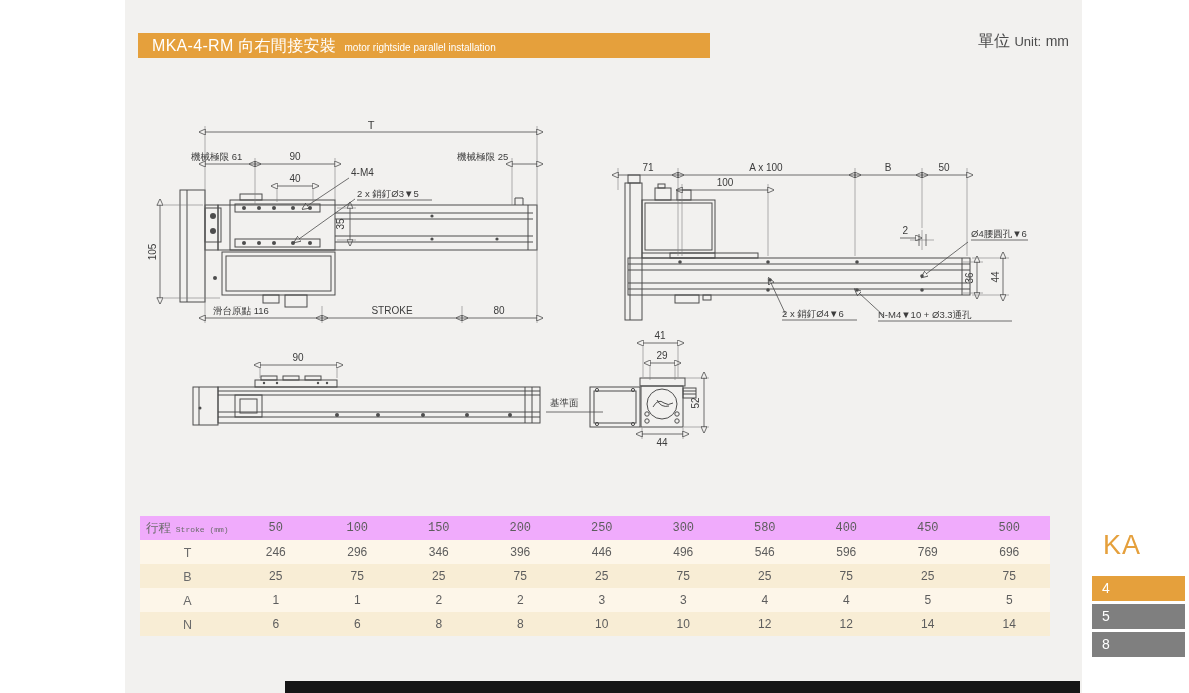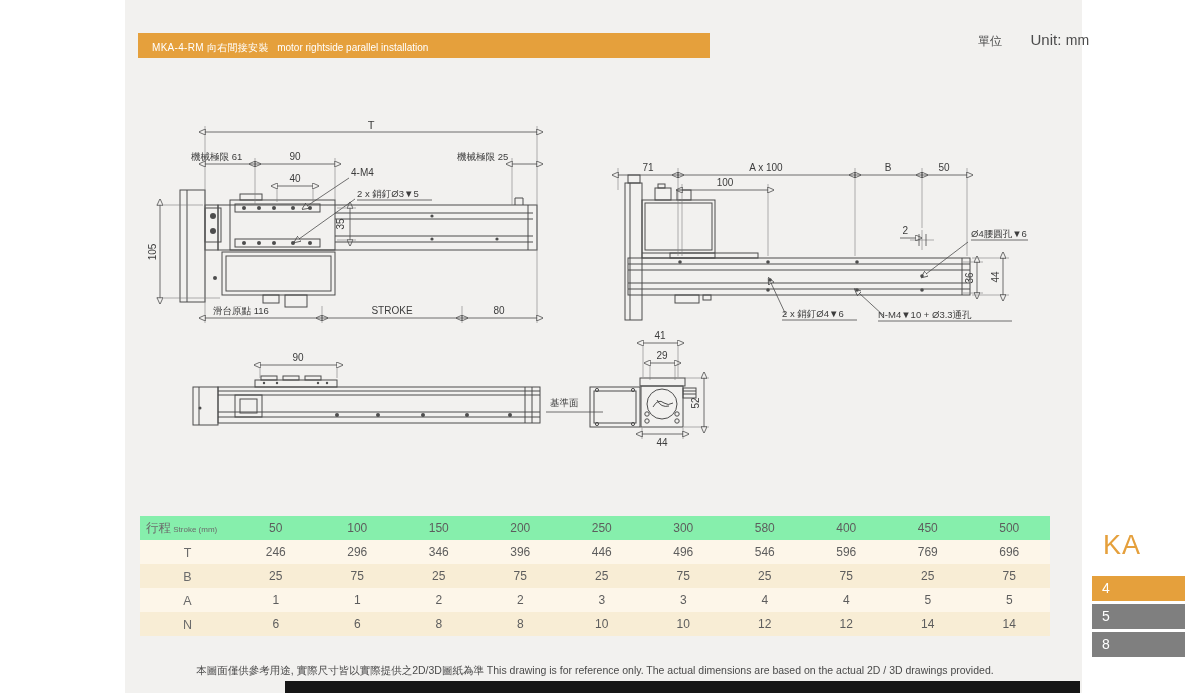"MKA-4-RM 向右間接安裝" .banner .zh { font-size: 10px -> 16px }
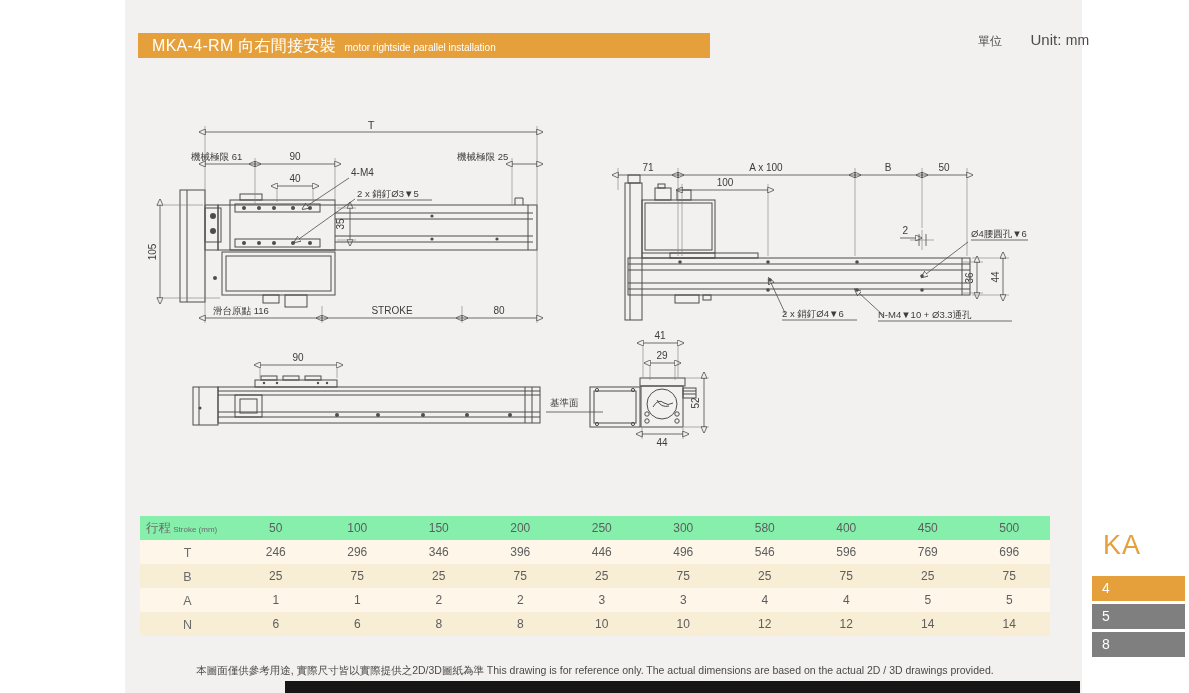"單位" .unit .zh { font-size: 12px -> 16px }
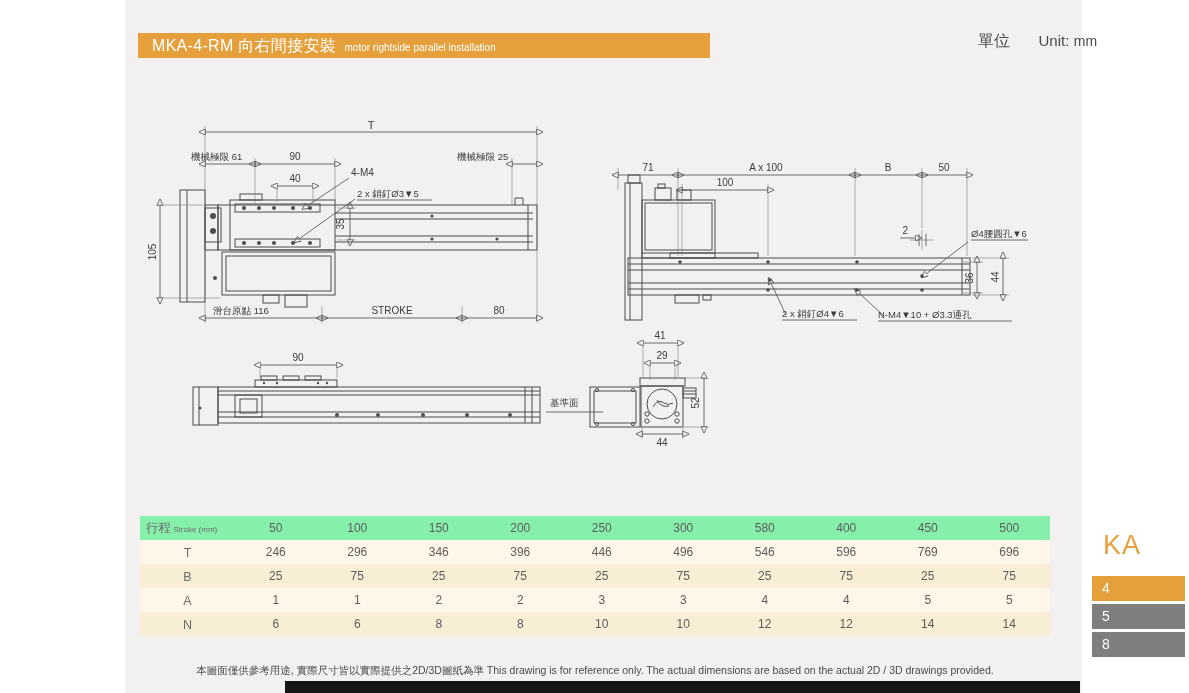"Unit:" .unit .en { font-size: 15px -> 13px; margin-left: 24px -> none }
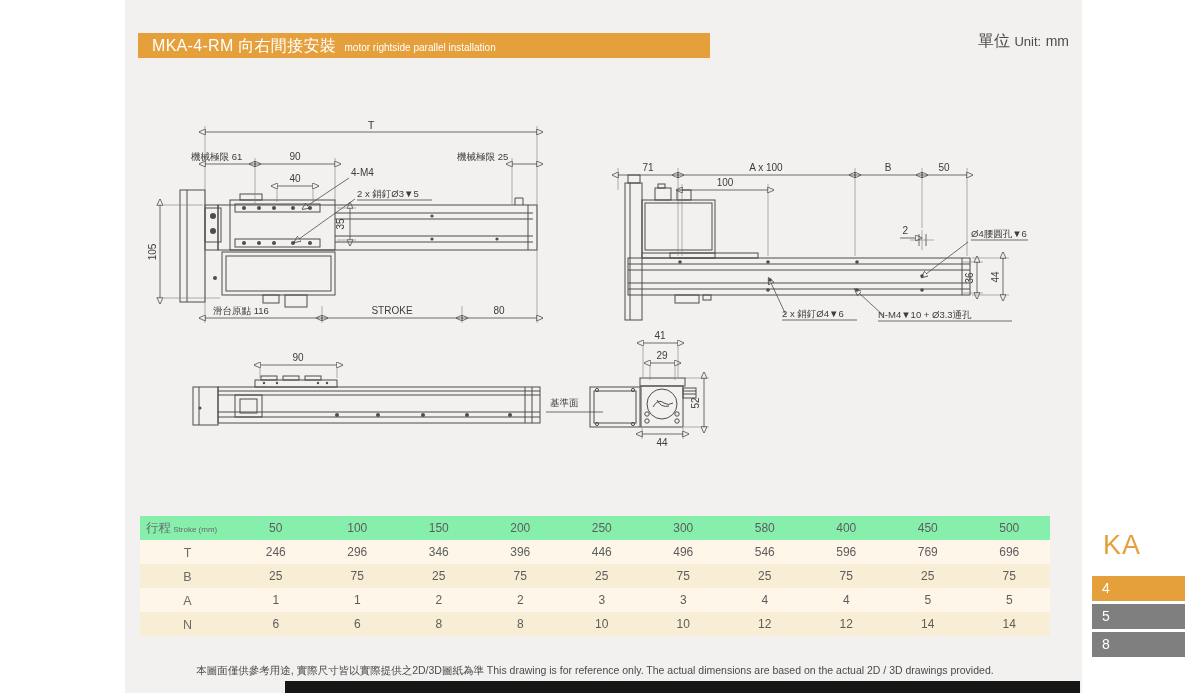"行程 Stroke (mm)" .trow.hdr { background: #86efac -> #f0abfc; font-family: none -> Liberation Mono, monospace }
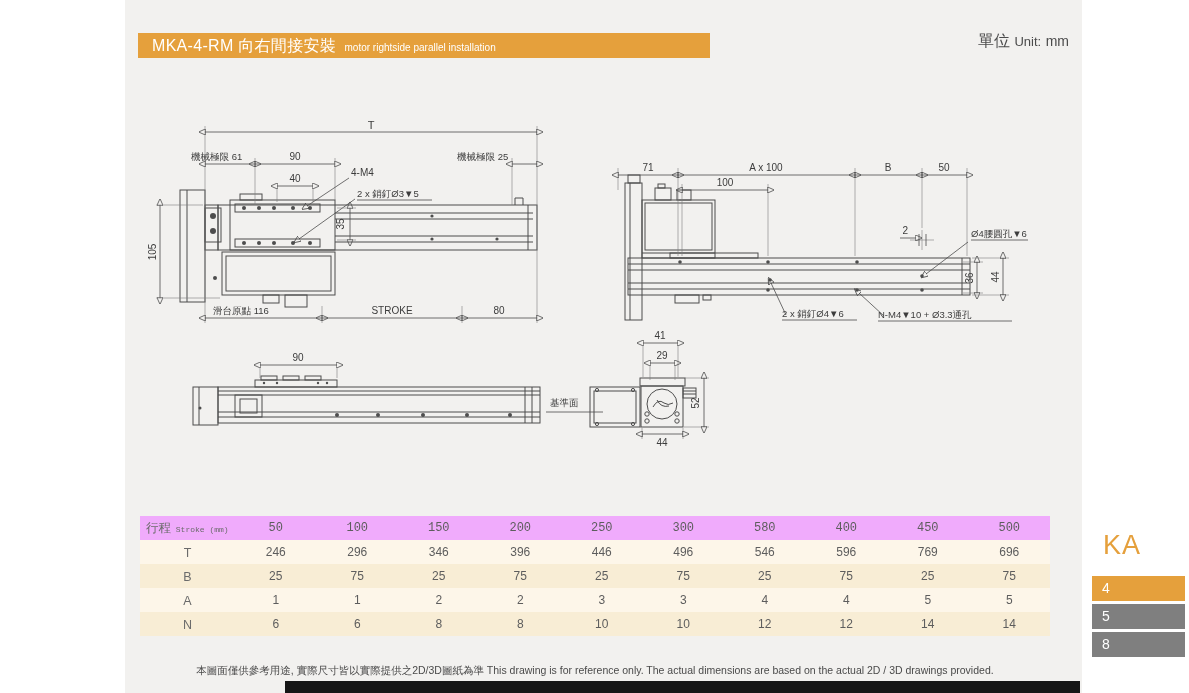"本圖面僅供參考用途, 實際尺寸皆以實際提供之2D/3D圖紙為準 This" div.note { html: <div>本圖面僅供參考用途, 實際尺寸皆以實際提供之2D/3D圖紙為準 This drawing is for reference only. The actual dimensions are based on the actual 2D / 3D drawings provided.</div> -> none }
